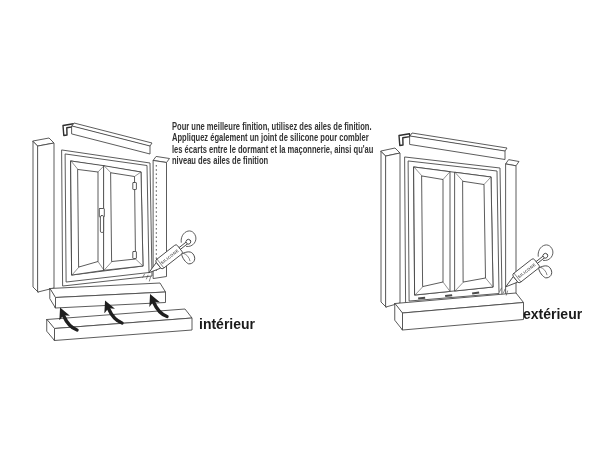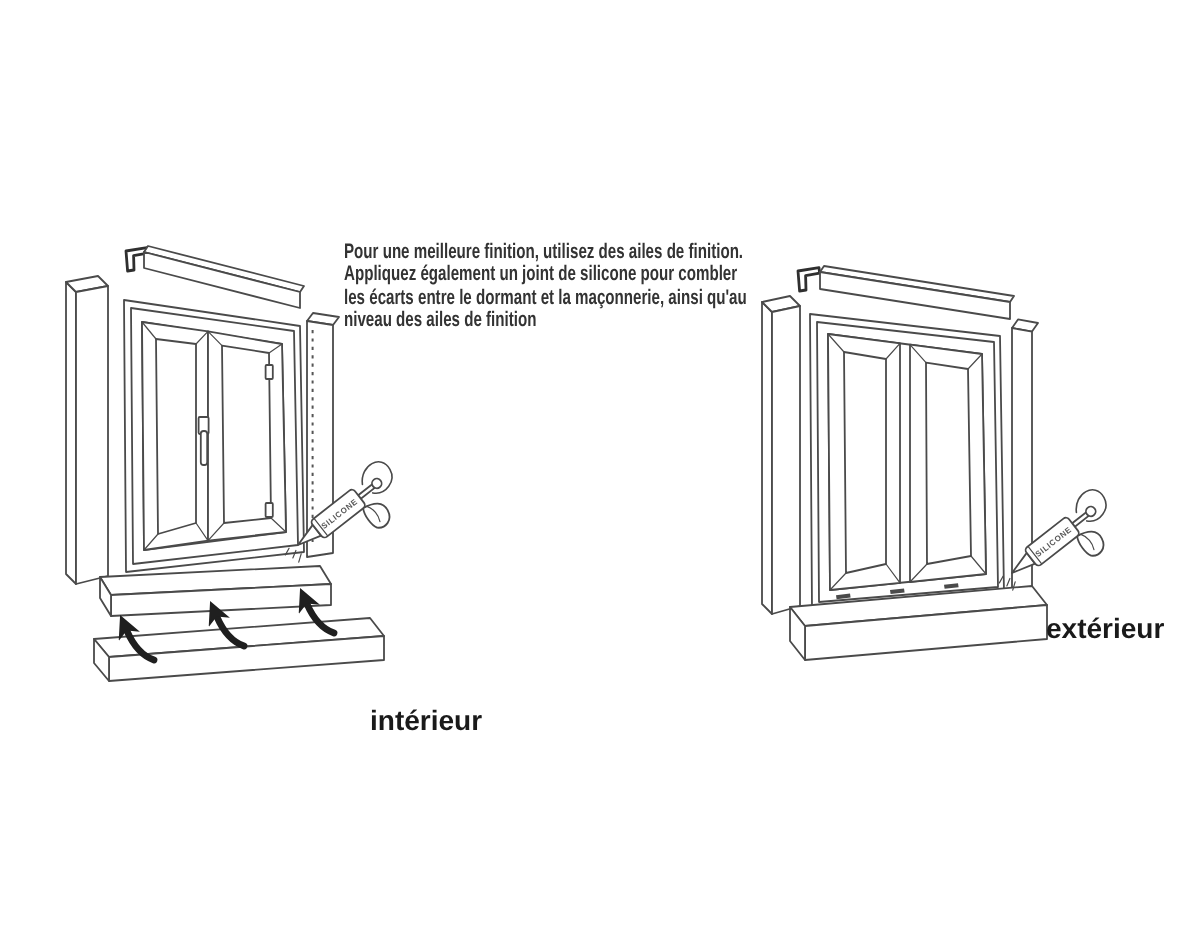"intérieur" #label-interior { left: 185px -> 199px; margin-top: 36px -> none }
